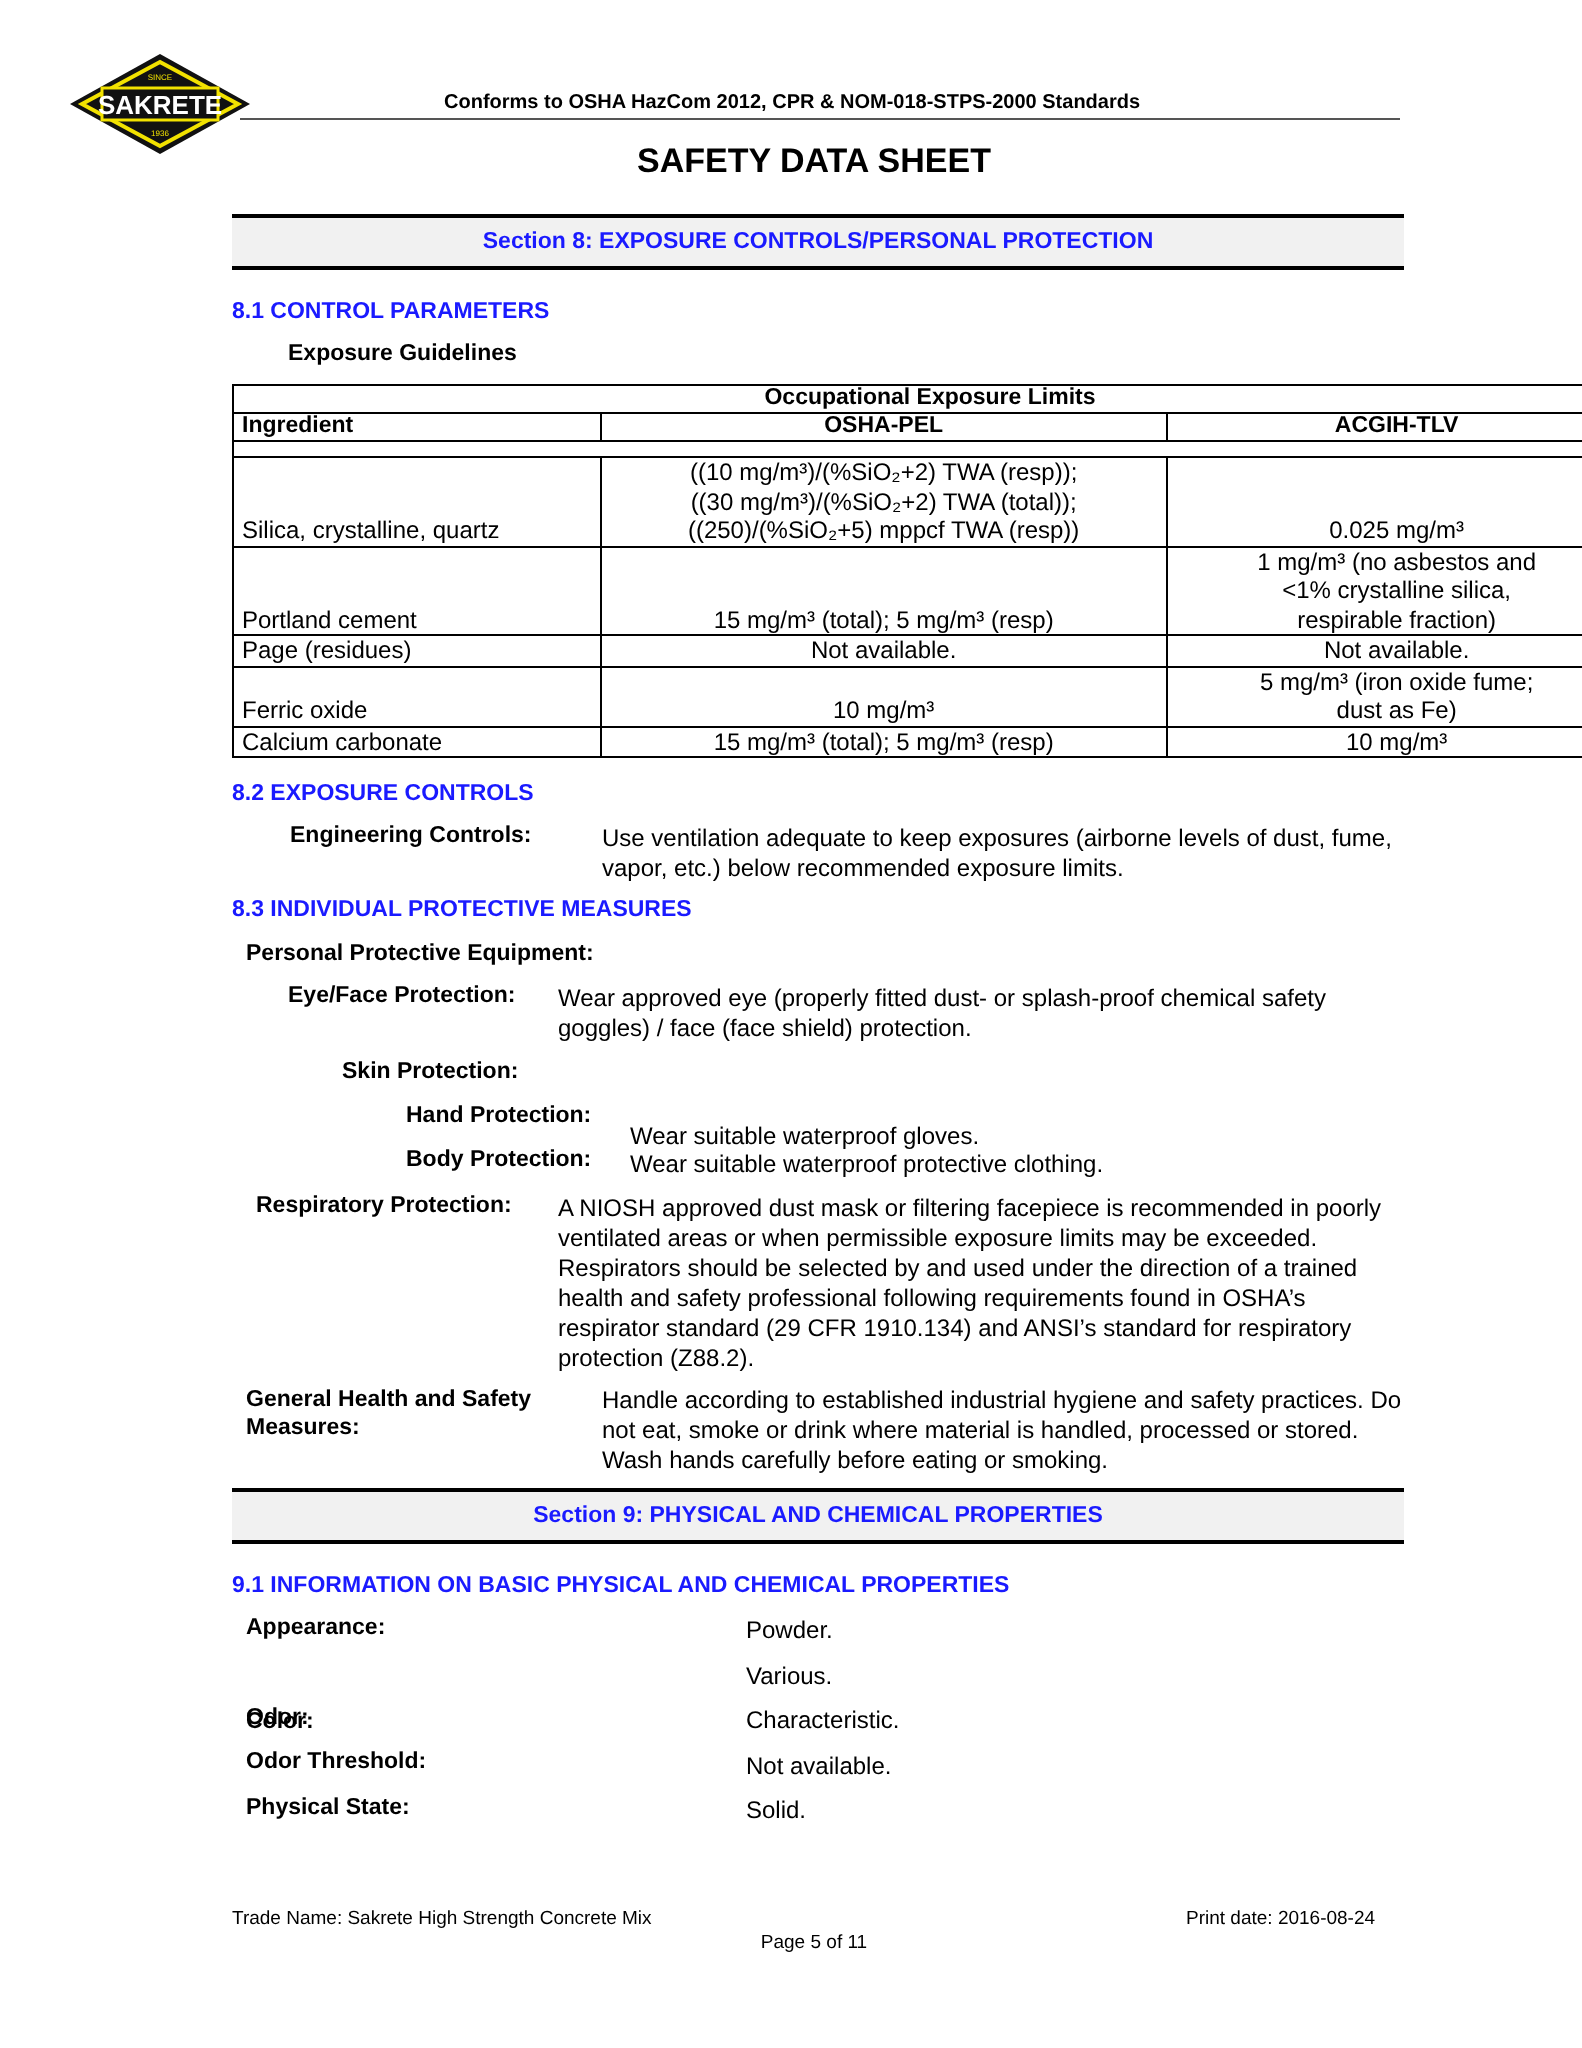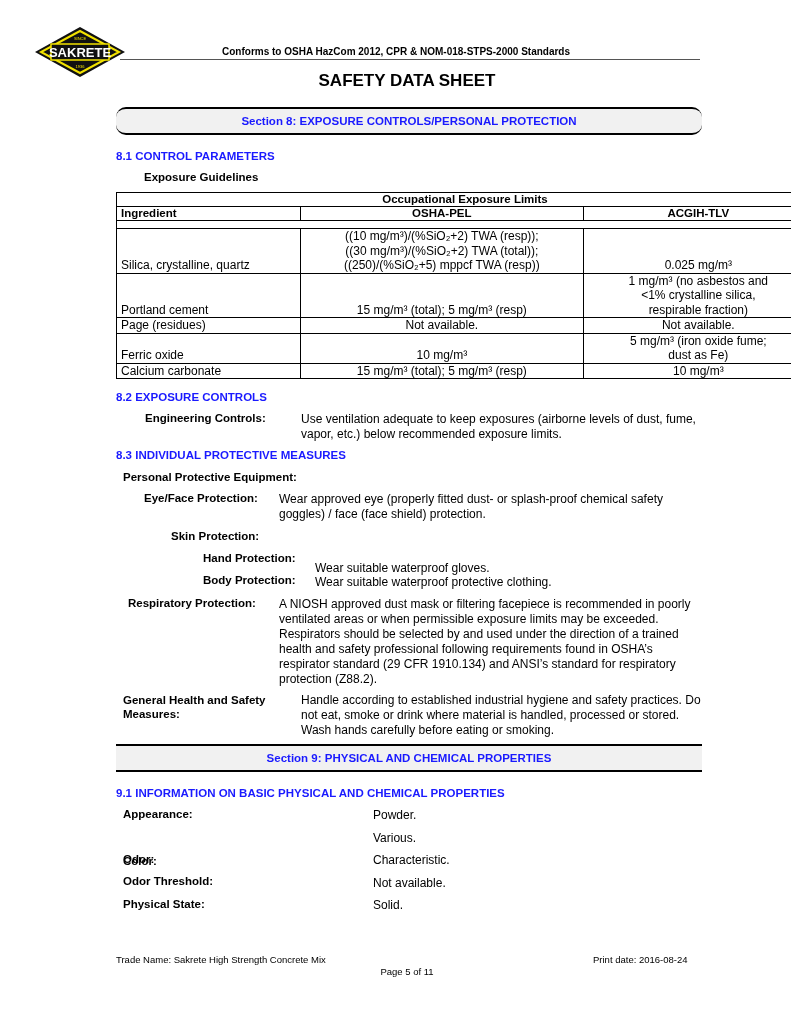"Section 8: EXPOSURE CONTROLS/PERSONAL" div.abs { border-radius: 10px -> none }
